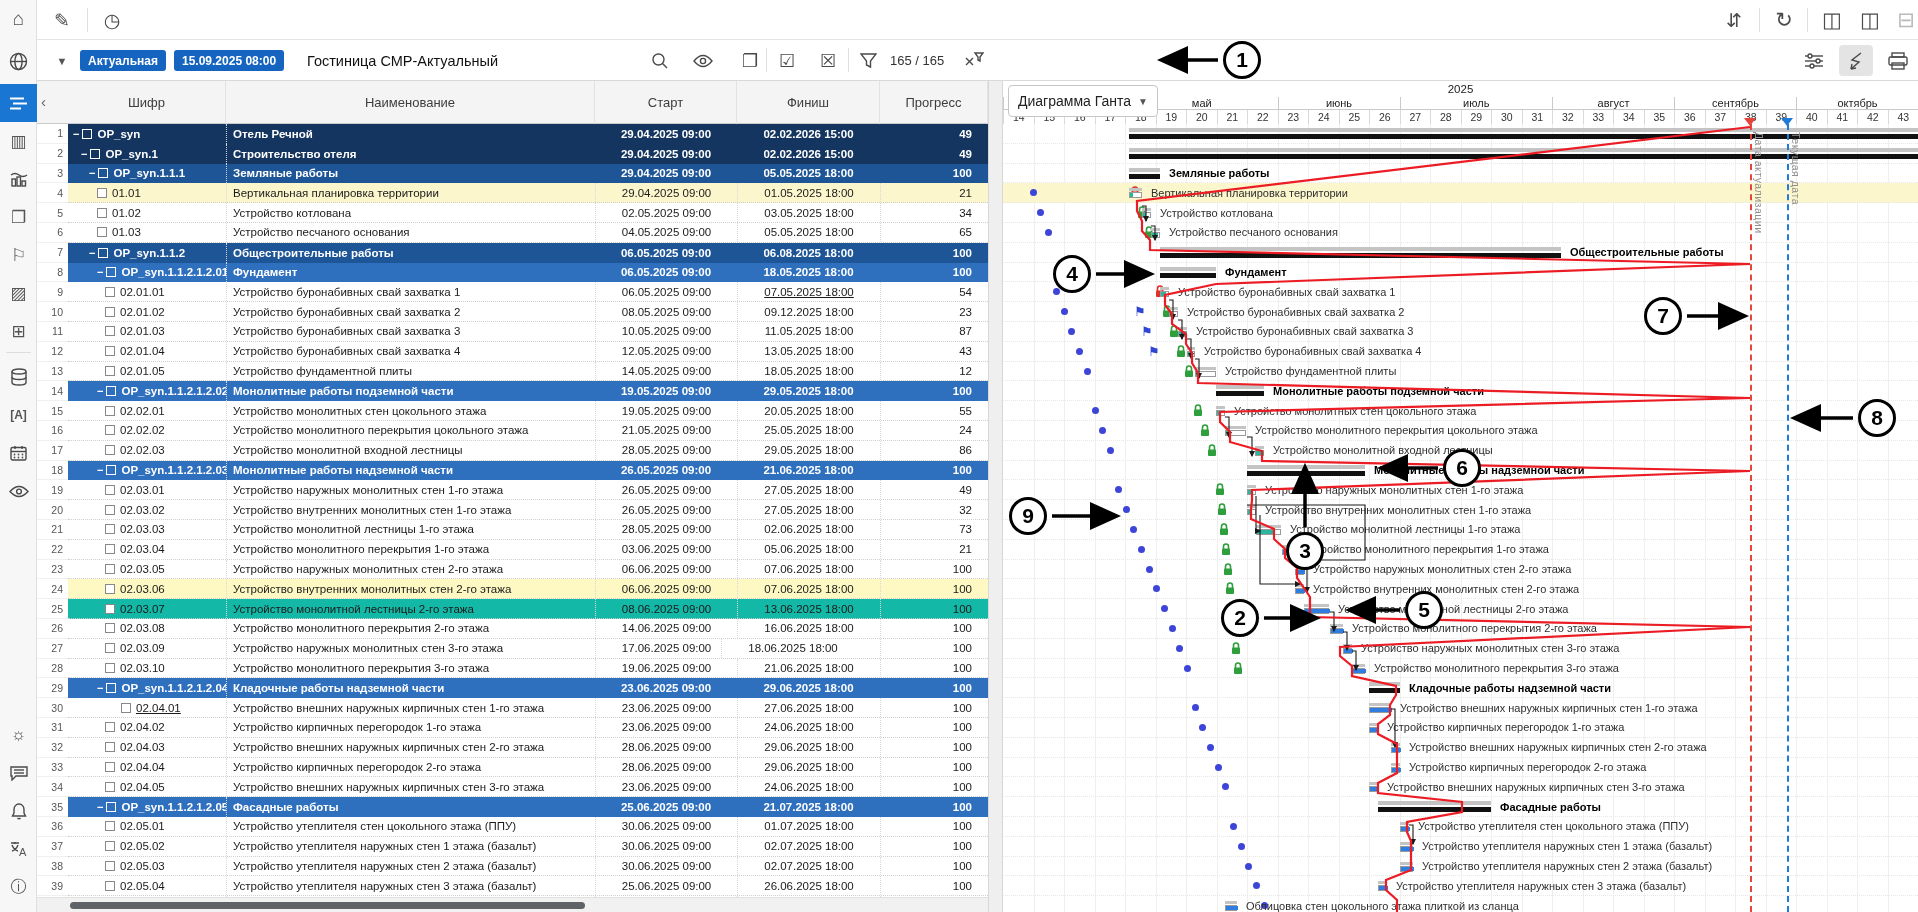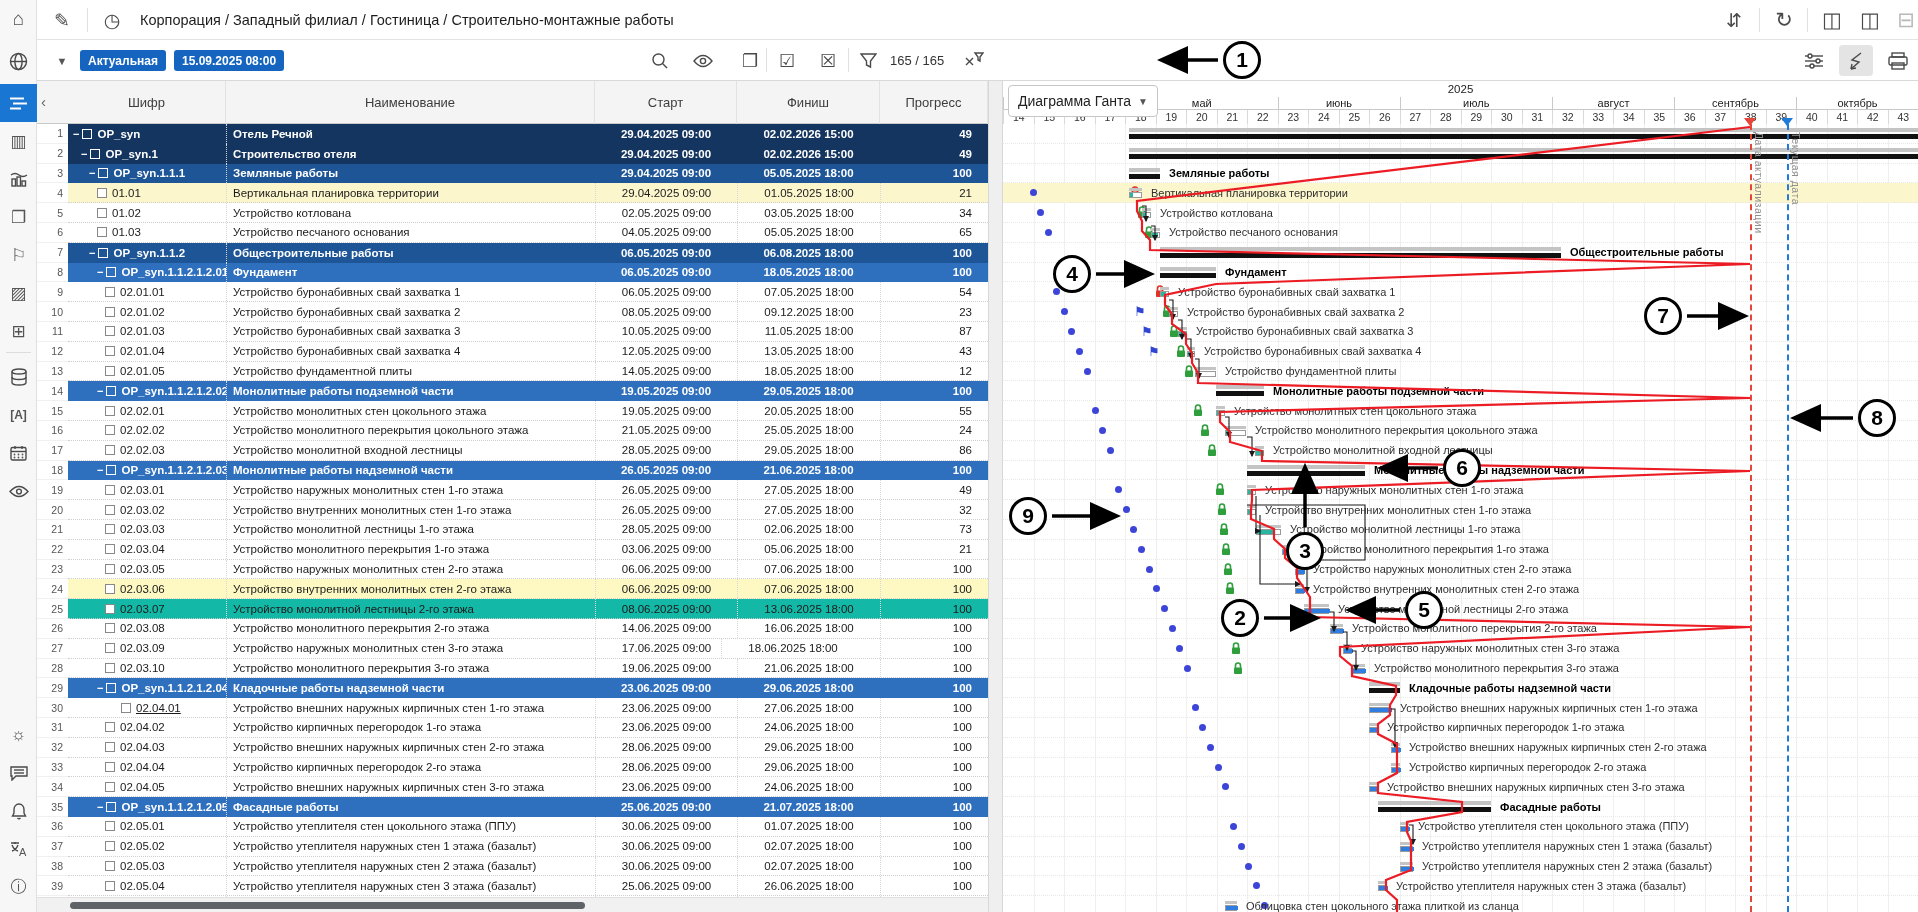"Корпорация / Западный филиал /" div { html: <div>Корпорация / Западный филиал / Гостиница / Строительно-монтажные работы</div> -> none }
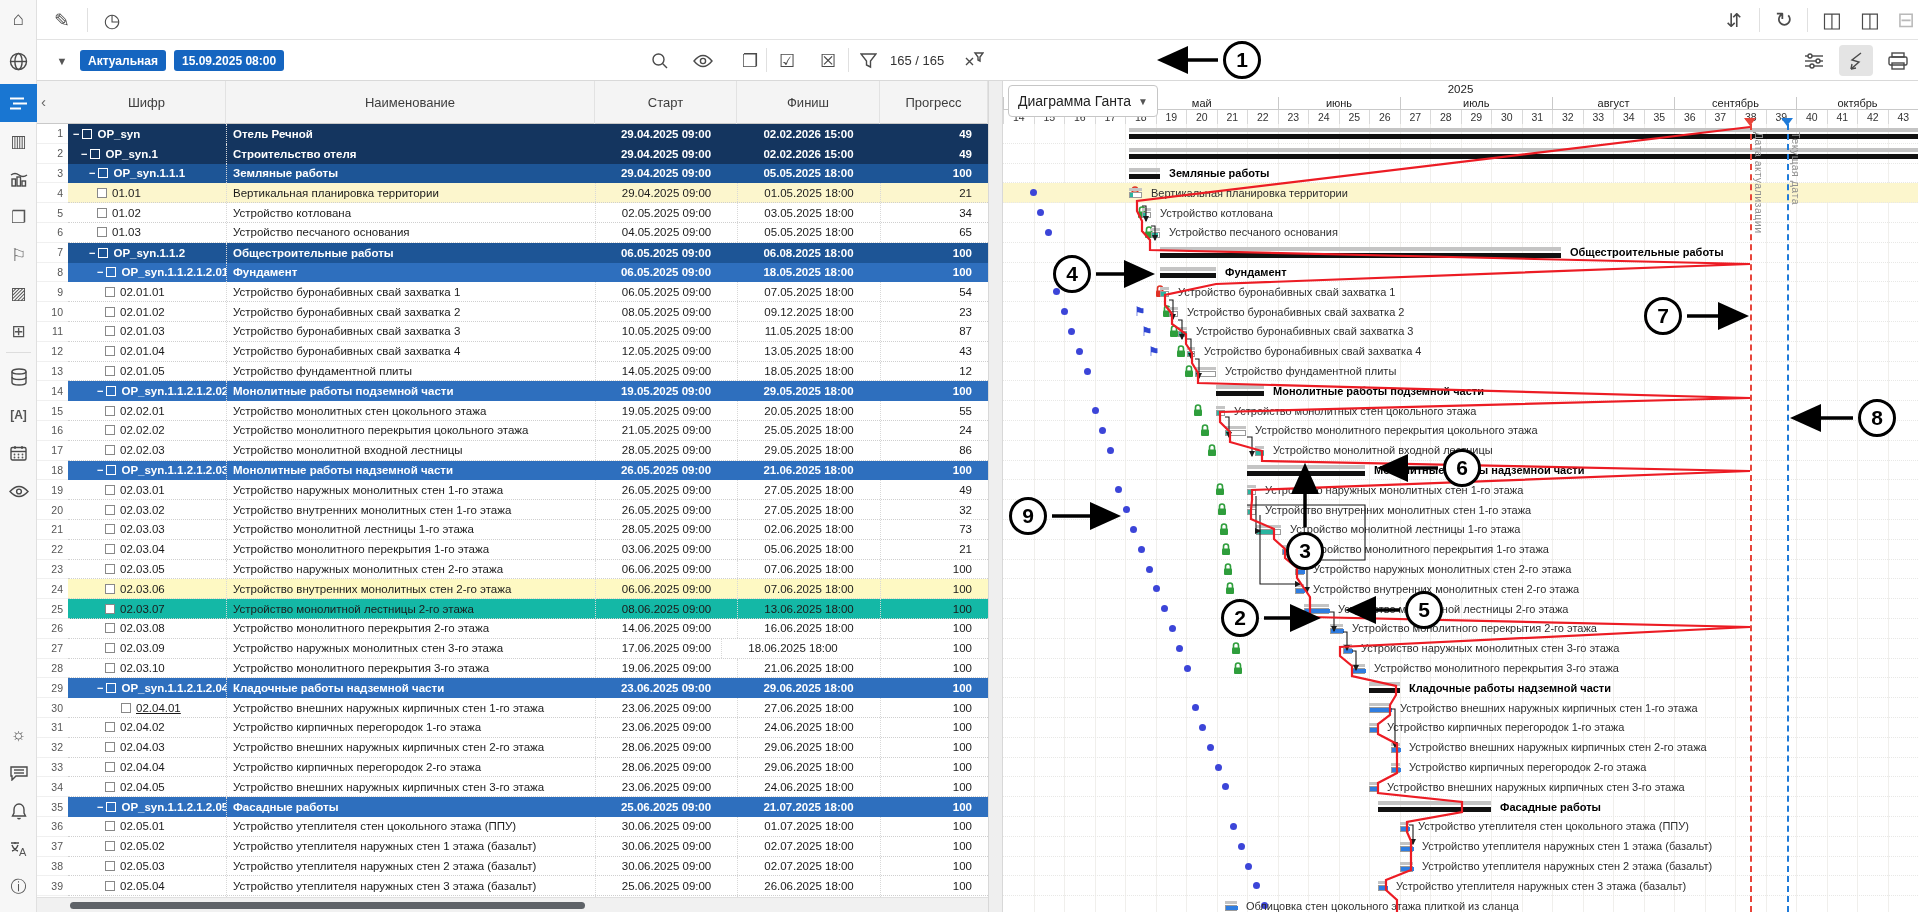"Гостиница СМР-Актуальный" div { html: none -> <div>Гостиница СМР-Актуальный</div> }
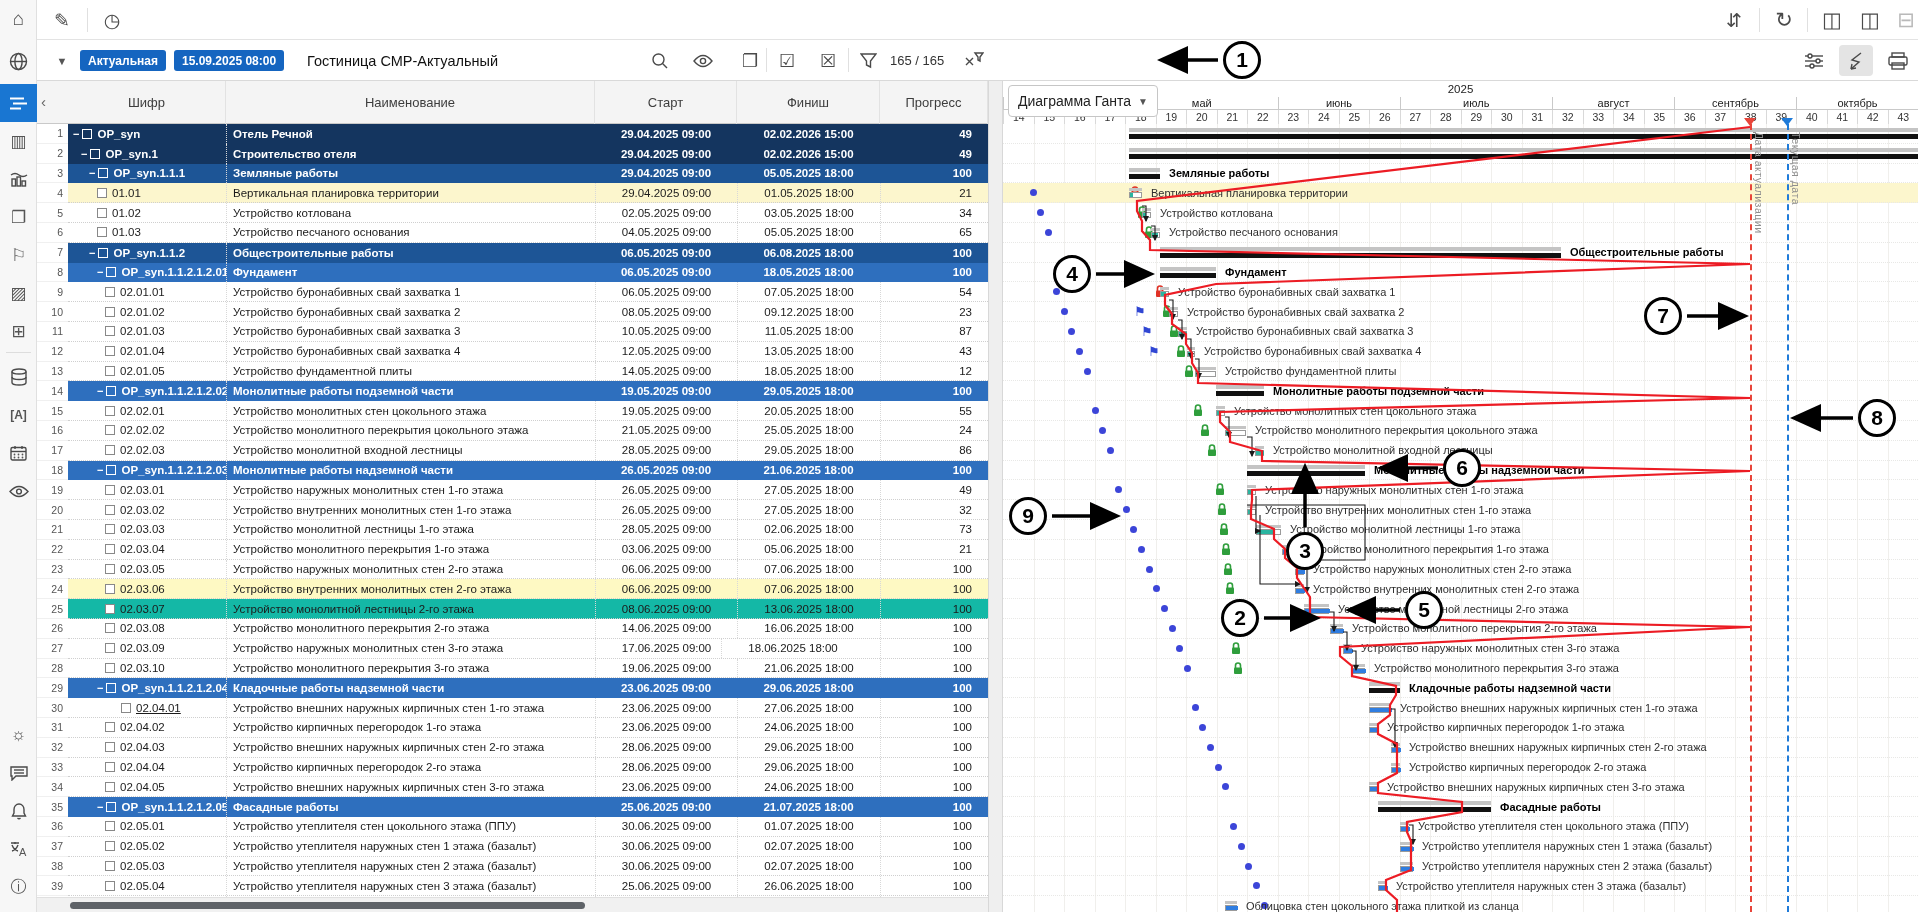"07.05.2025 18:00" div.tcell { text-decoration: none -> underline }
